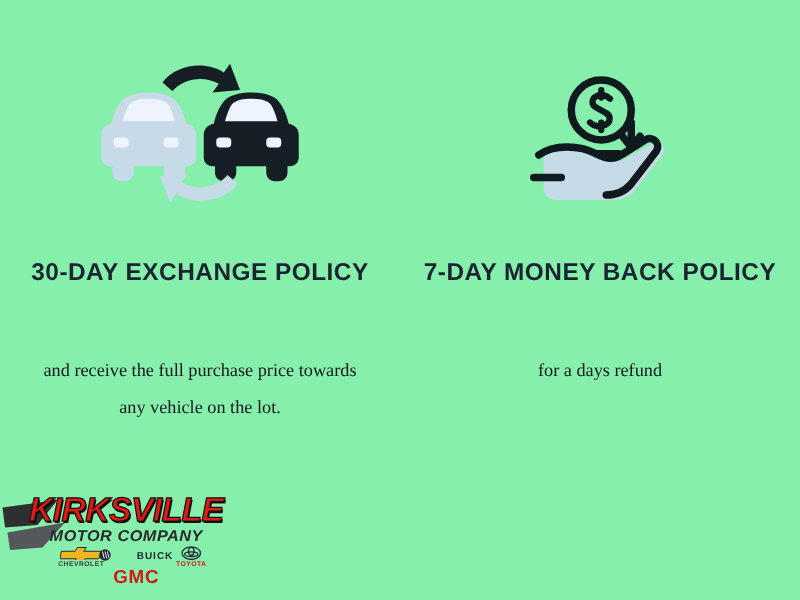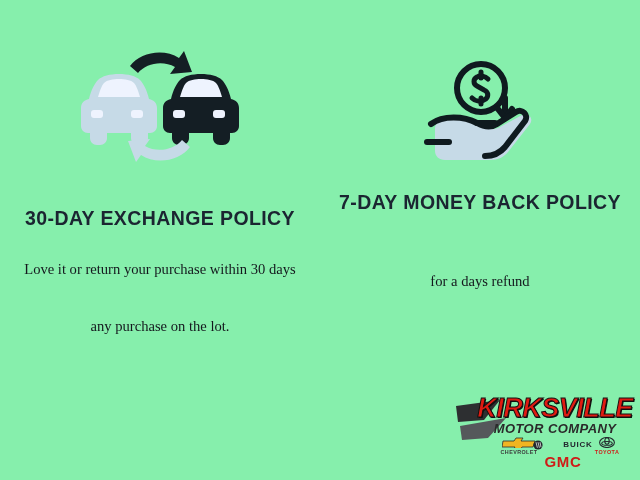"7-DAY MONEY BACK POLICY" .col-right .col-heading { margin-top: 20px -> 36px }
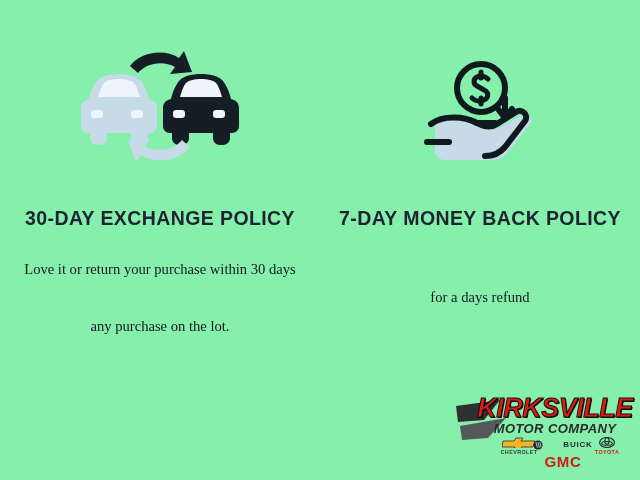"Love it or return your" span { html: <span>Love it or return your purchase within 30 days</span> -> none }
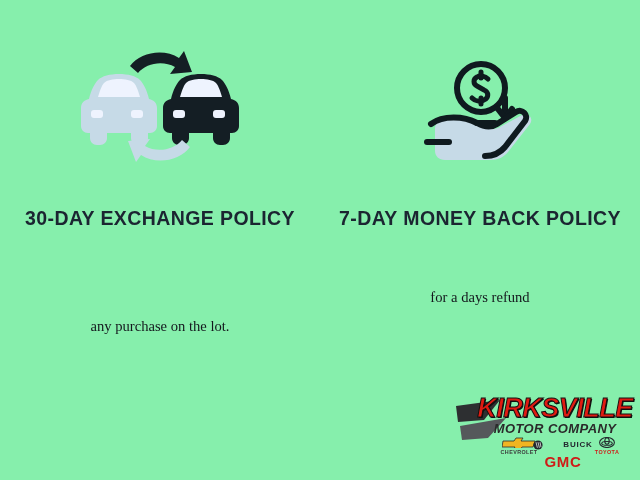"and receive the full purchase" span { html: none -> <span>and receive the full purchase price towards</span> }
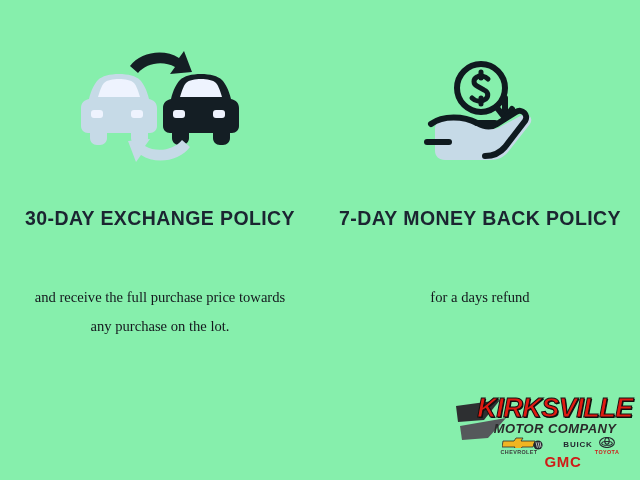"any purchase on the lot." span { text: purchase -> vehicle }
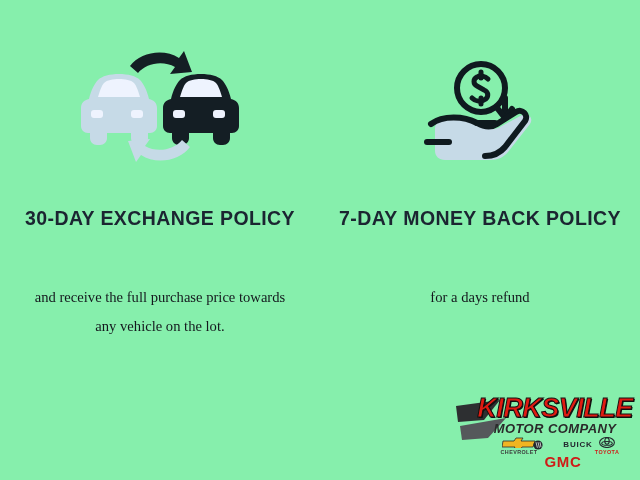"KIRKSVILLE" .logo-area { justify-content: flex-end -> flex-start }
